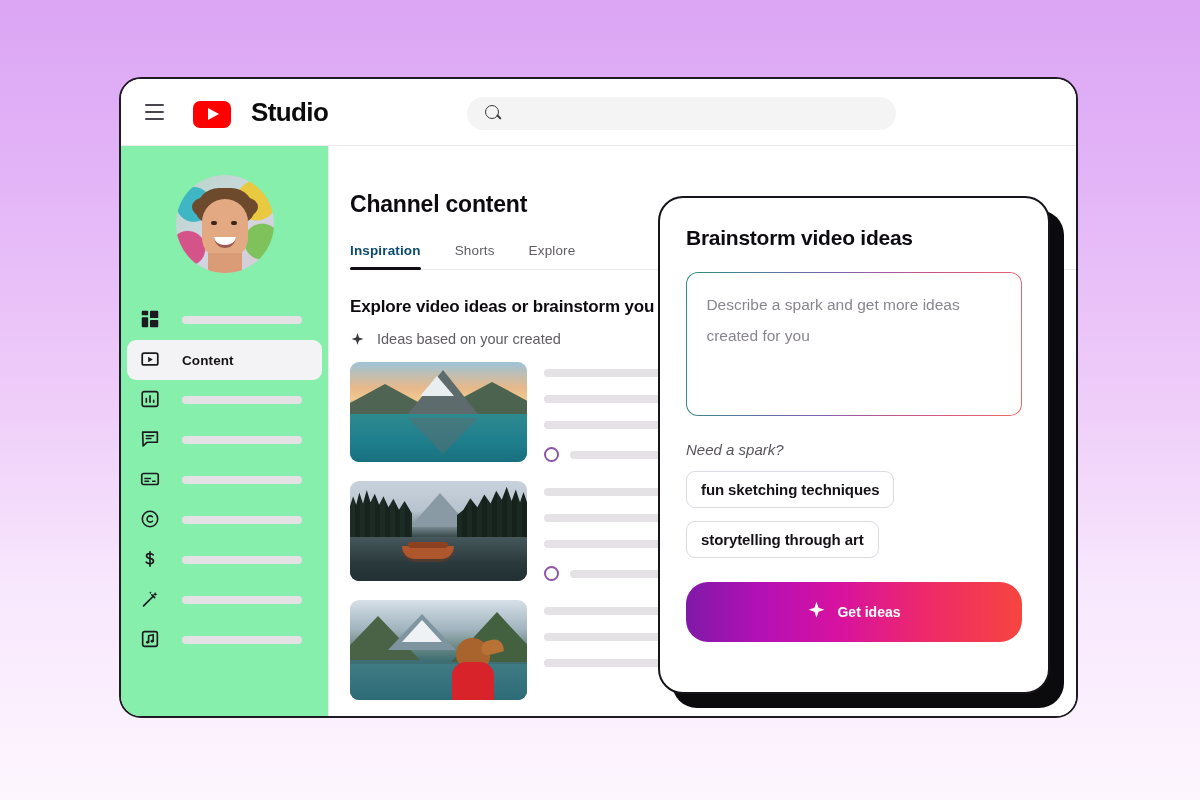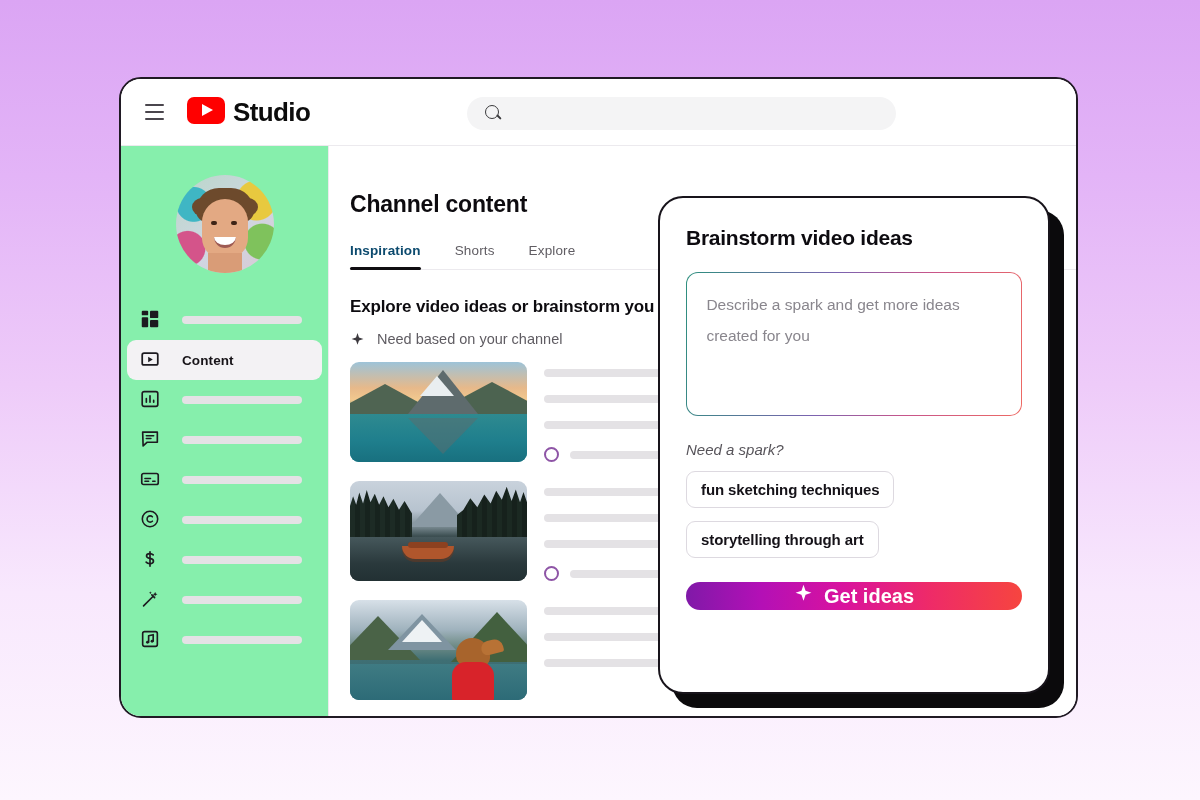"Studio" #studio-logo { align-items: flex-start -> flex-end; gap: 8px -> 20px; margin-left: 18px -> 24px }
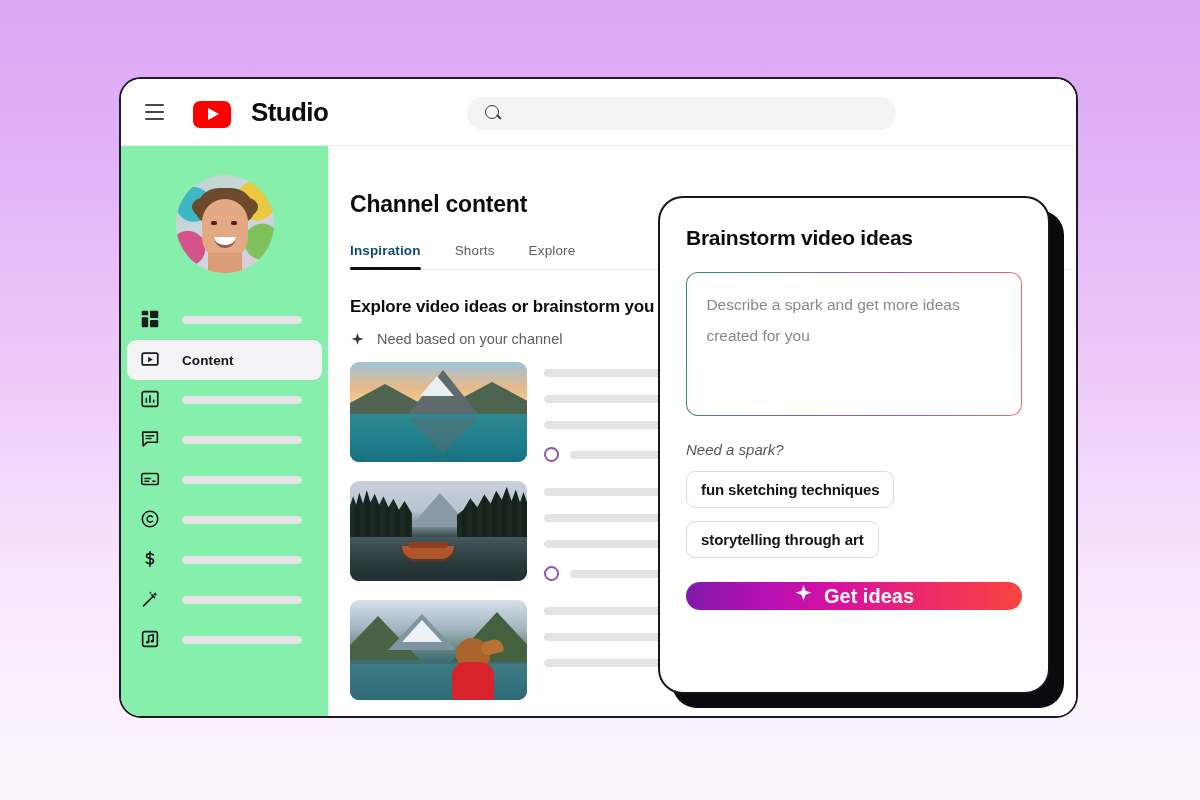"Need based on your channel" span { text: Need based on your channel -> Ideas based on your created }
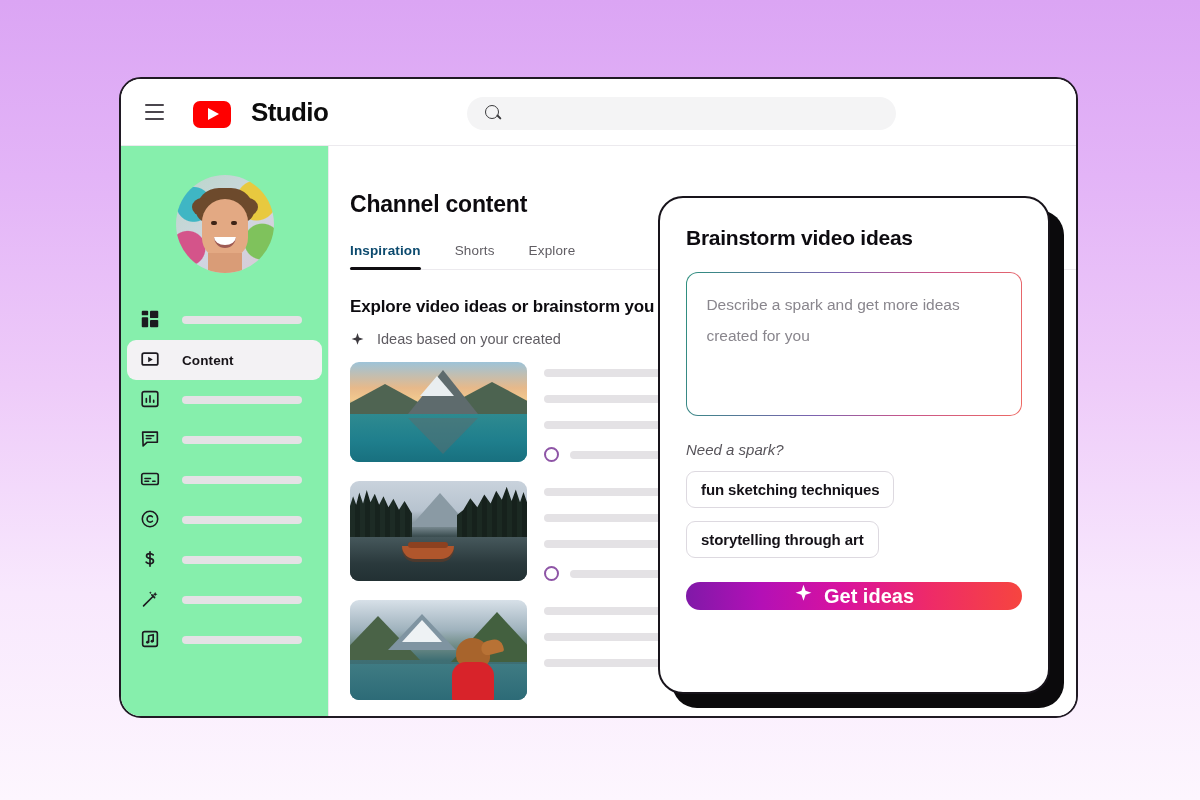"Get ideas" #get-ideas-button { font-size: 20px -> 14px; height: 28px -> 60px }
